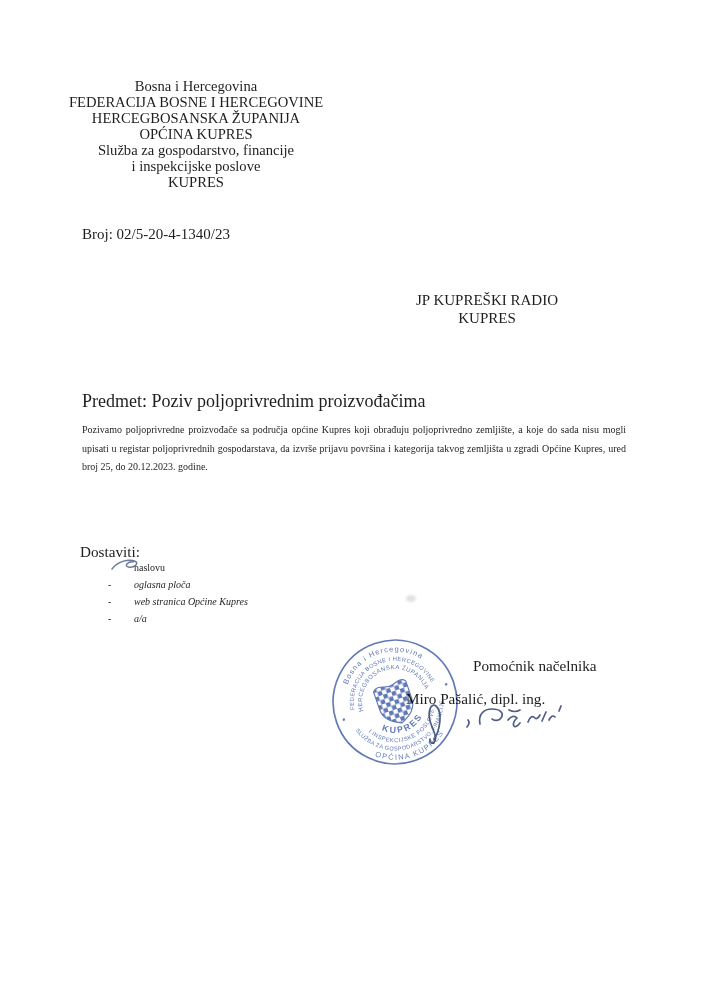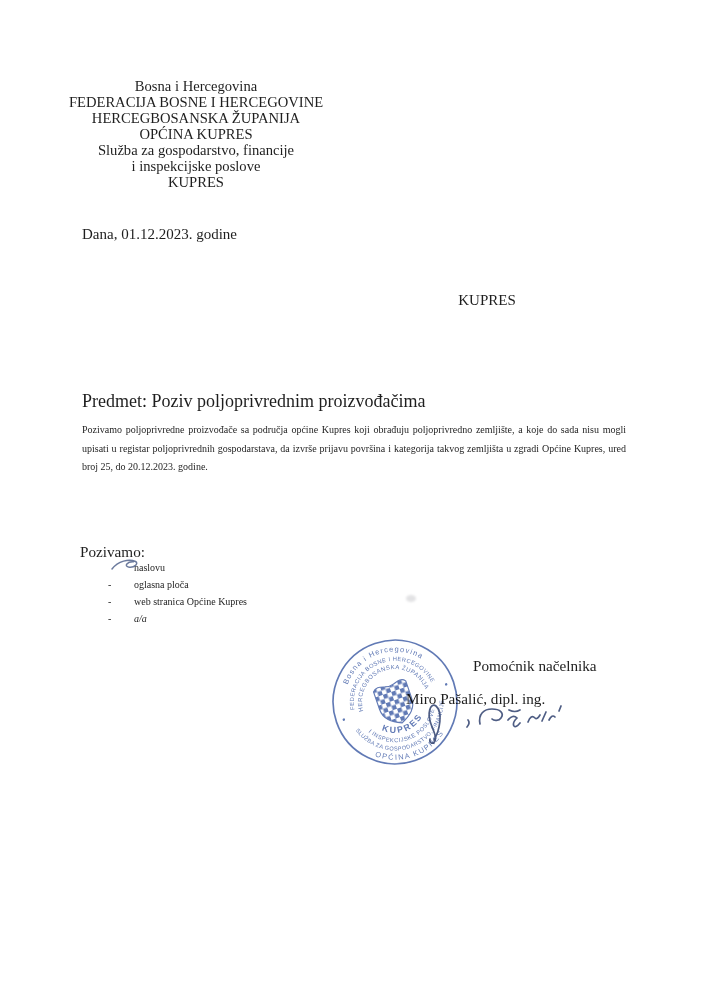"Broj: 02/5-20-4-1340/23" div { html: none -> <div>Broj: 02/5-20-4-1340/23</div> }
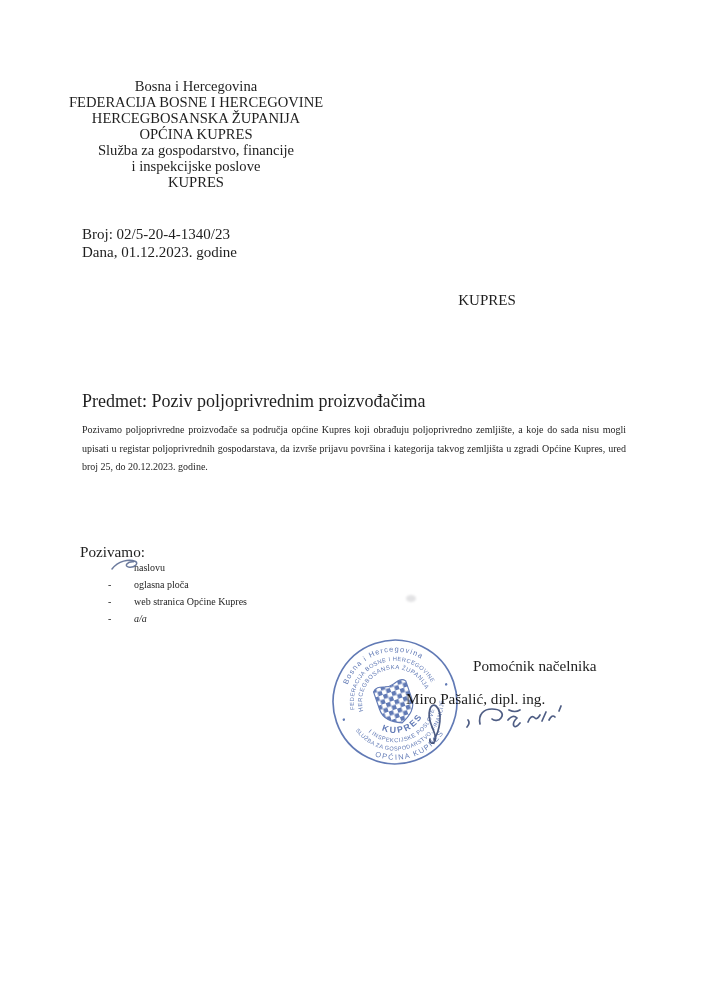"Dana, 01.12.2023. godine" div { html: <div>Dana, 01.12.2023. godine</div> -> none }
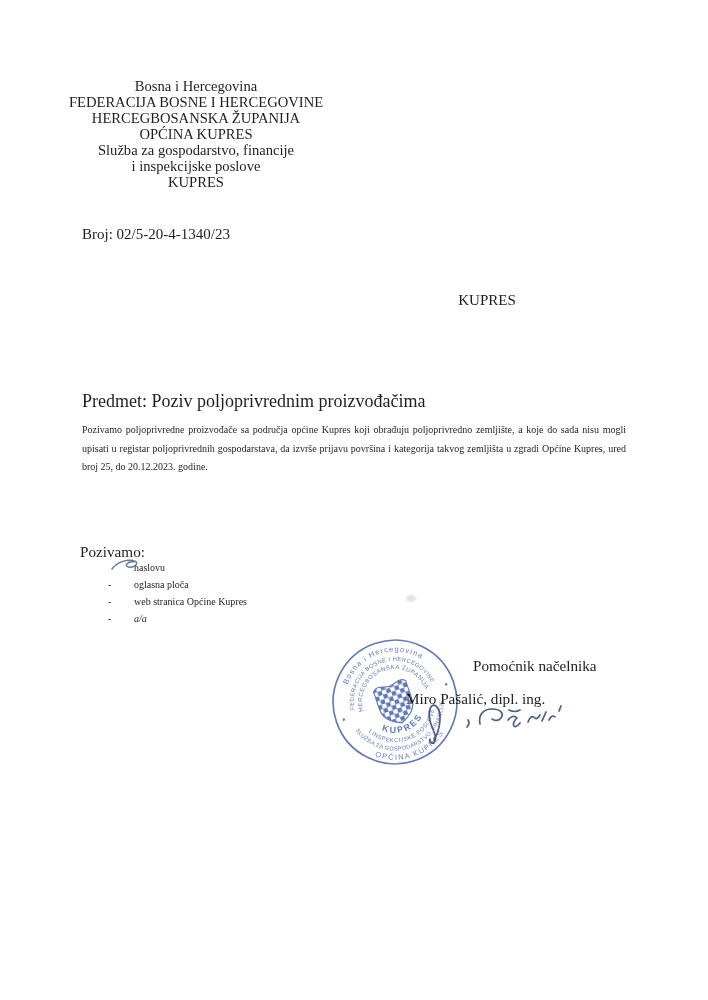"JP KUPREŠKI RADIO" div { html: none -> <div>JP KUPREŠKI RADIO</div> }
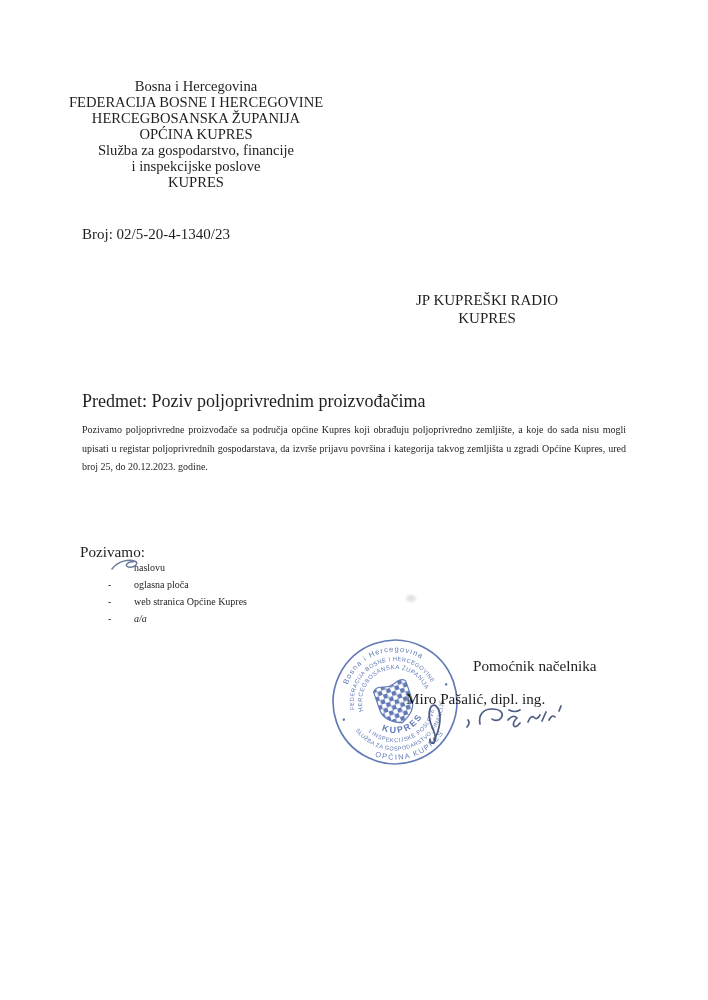"Pozivamo:" div.abs { text: Pozivamo -> Dostaviti }
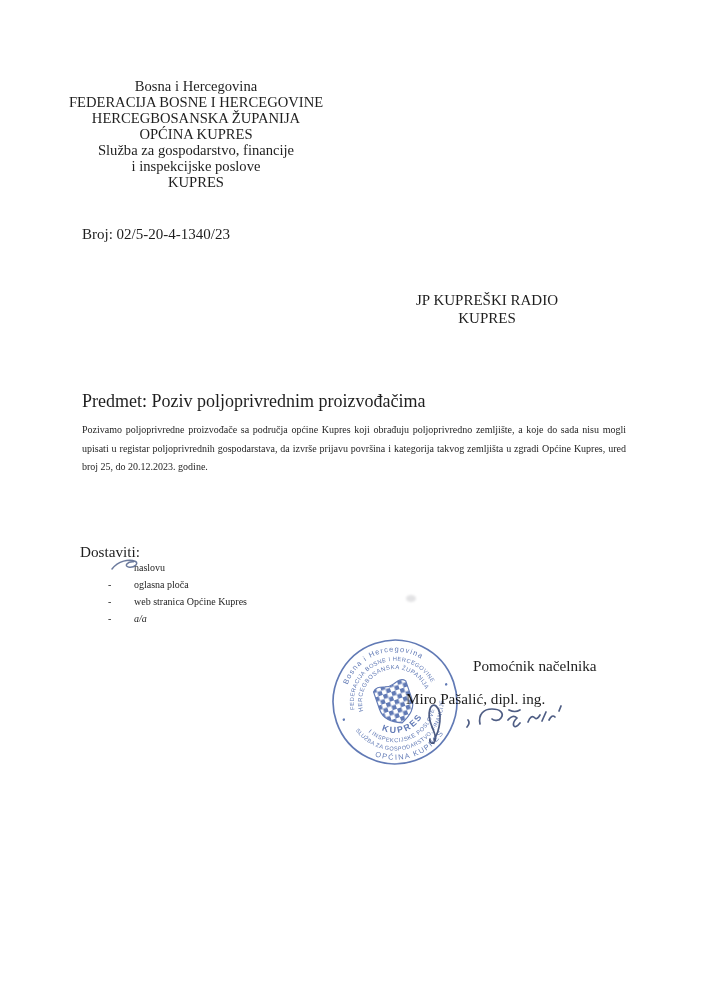"- oglasna ploča" div.abs { font-style: none -> italic }
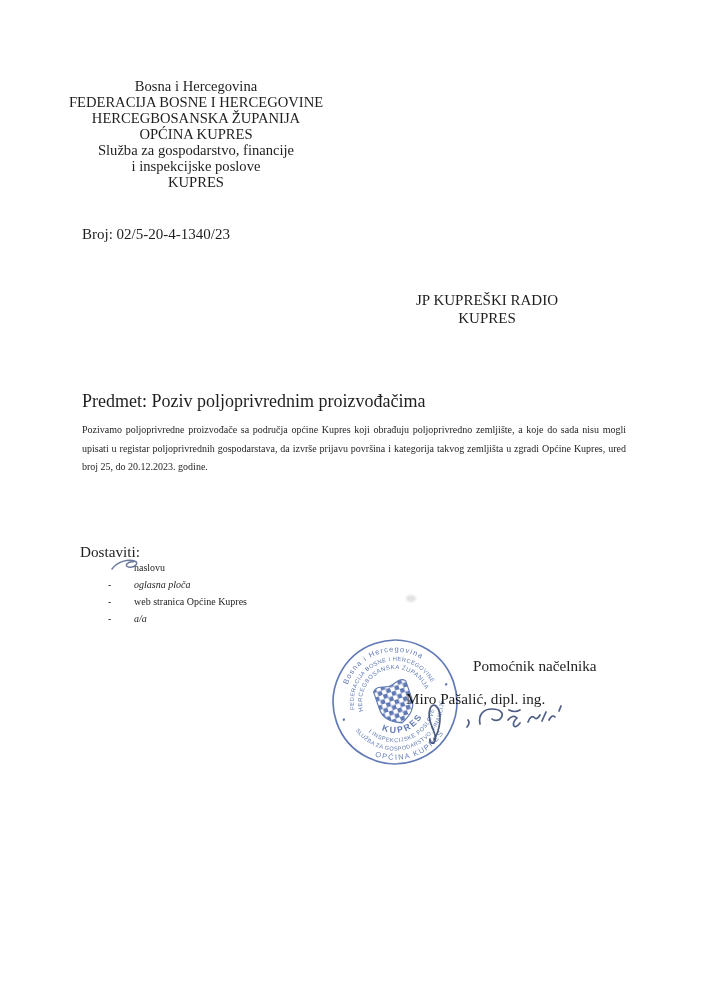"- web stranica Općine Kupres" div.abs { font-style: none -> italic }
